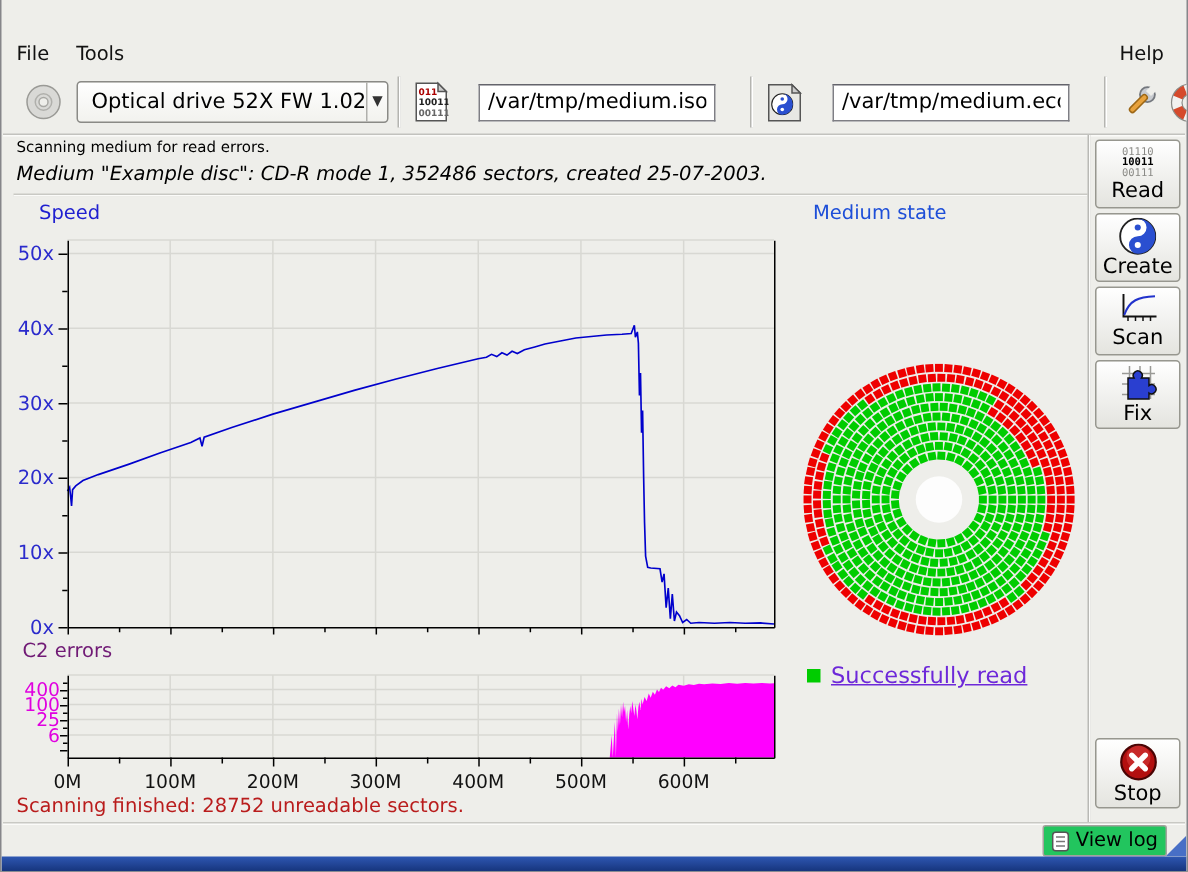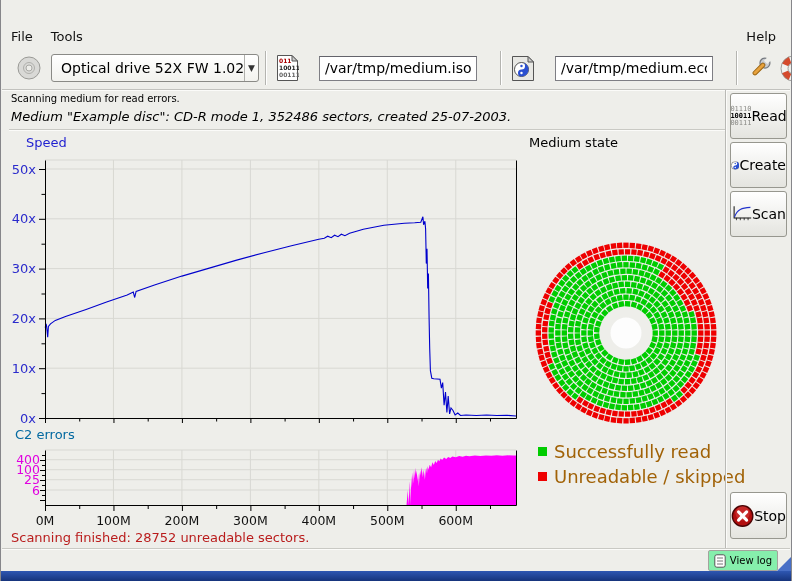"01110" .side-btn { flex-direction: row -> column }
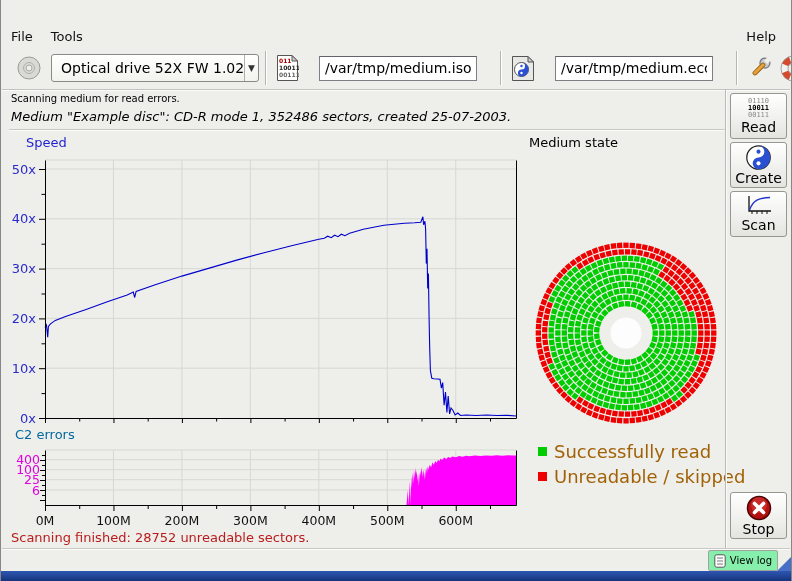"Medium state" div.chart-title { color: #000000 -> #1d4ed8; left: 528px -> 541px }
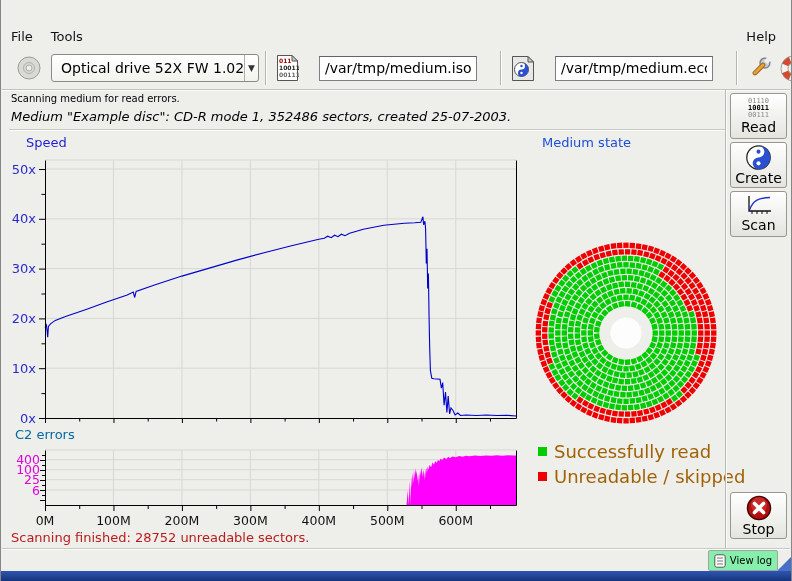"Fix" div.side-btn { html: none -> <div> <svg> <path></path> <path></path> </svg> <span>Fix</span> </div> }
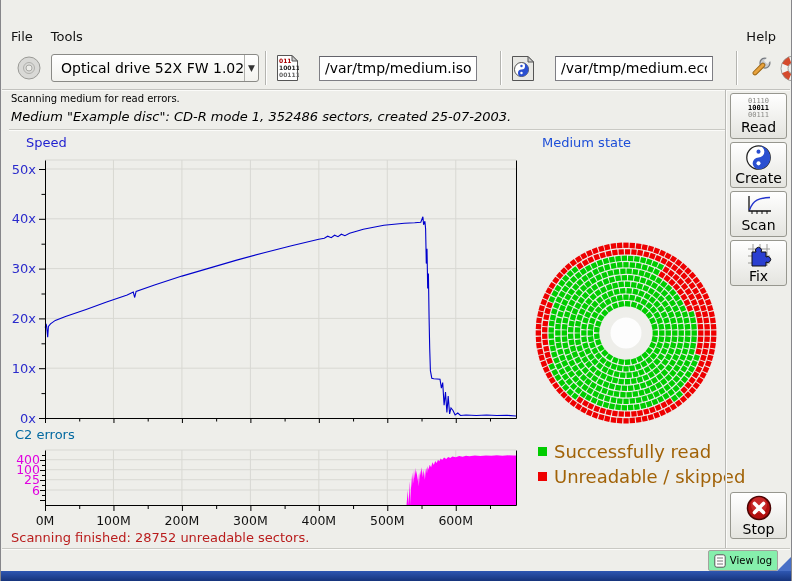"C2 errors" div.chart-title { color: #0369a1 -> #701a75 }
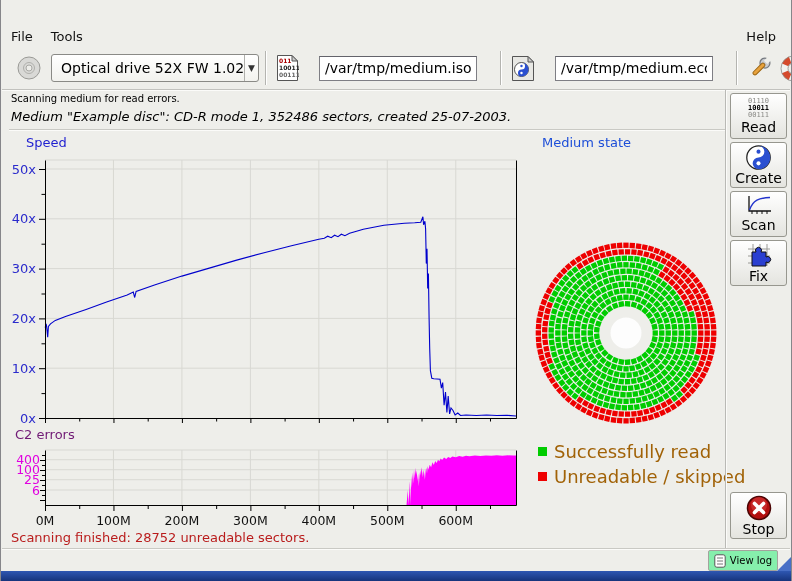"Successfully read" .legend-row { color: #a16207 -> #6d28d9; font-size: 18px -> 15px; text-decoration: none -> underline }
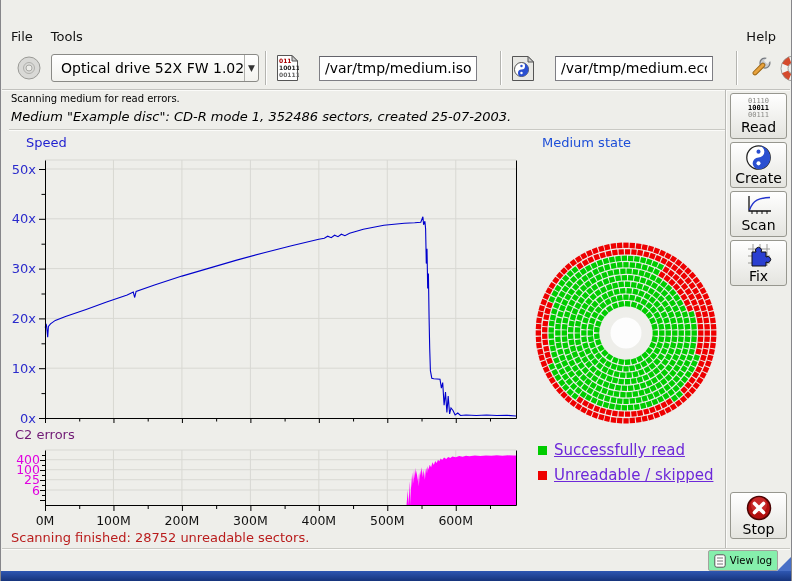"Unreadable / skipped" div.legend-row { html: <div> <span></span> <span>Unreadable / skipped</span> </div> -> none }
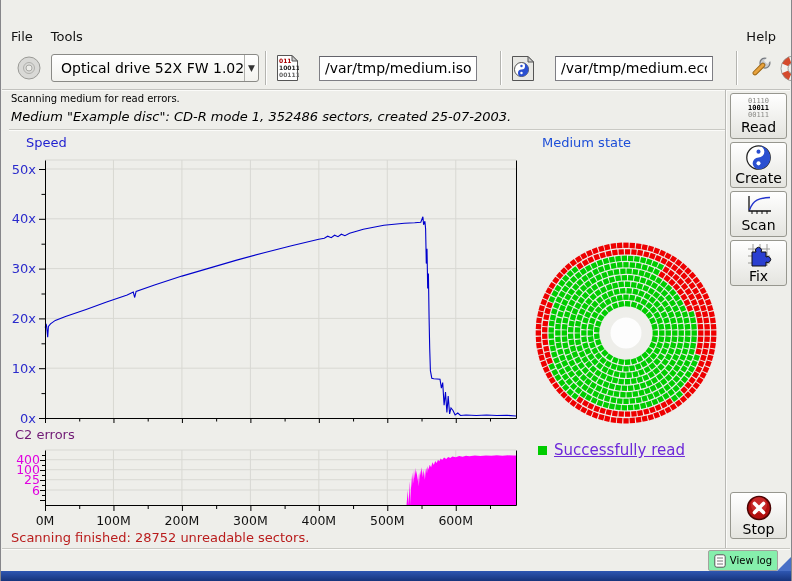"View log" .viewlog { background: #86efac -> #22c55e; font-size: 10px -> 13px }
